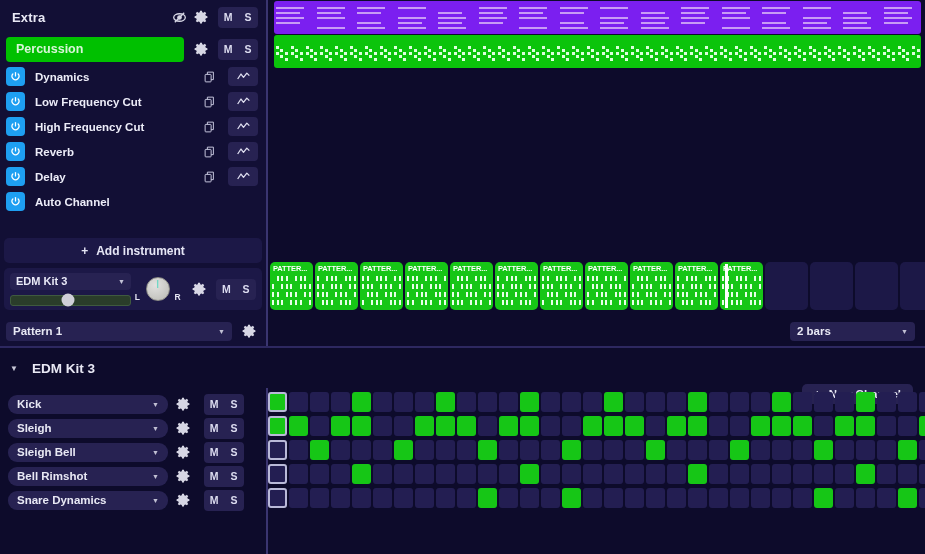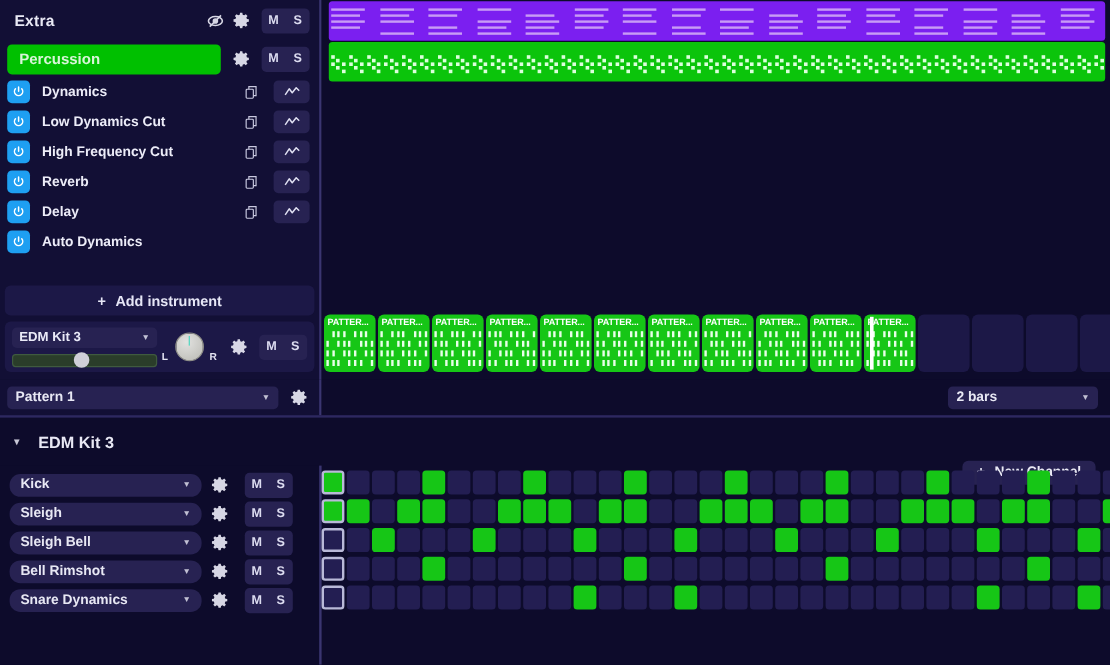"Low Dynamics Cut" span.fx-label { text: Dynamics -> Frequency }
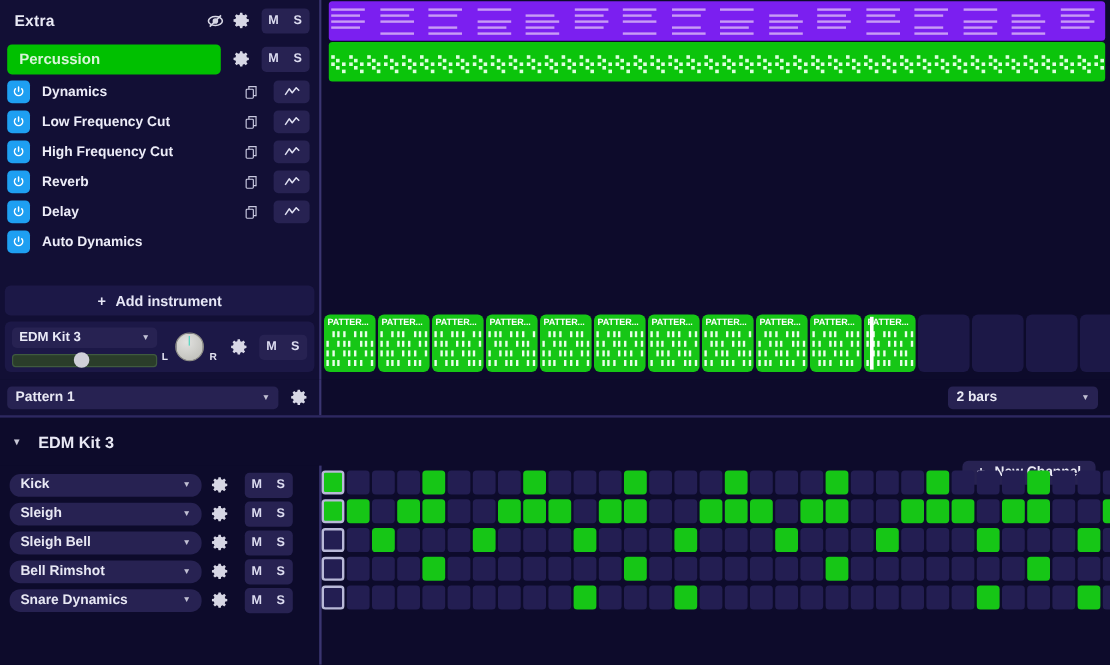"Auto Dynamics" span.fx-label { text: Dynamics -> Channel }
